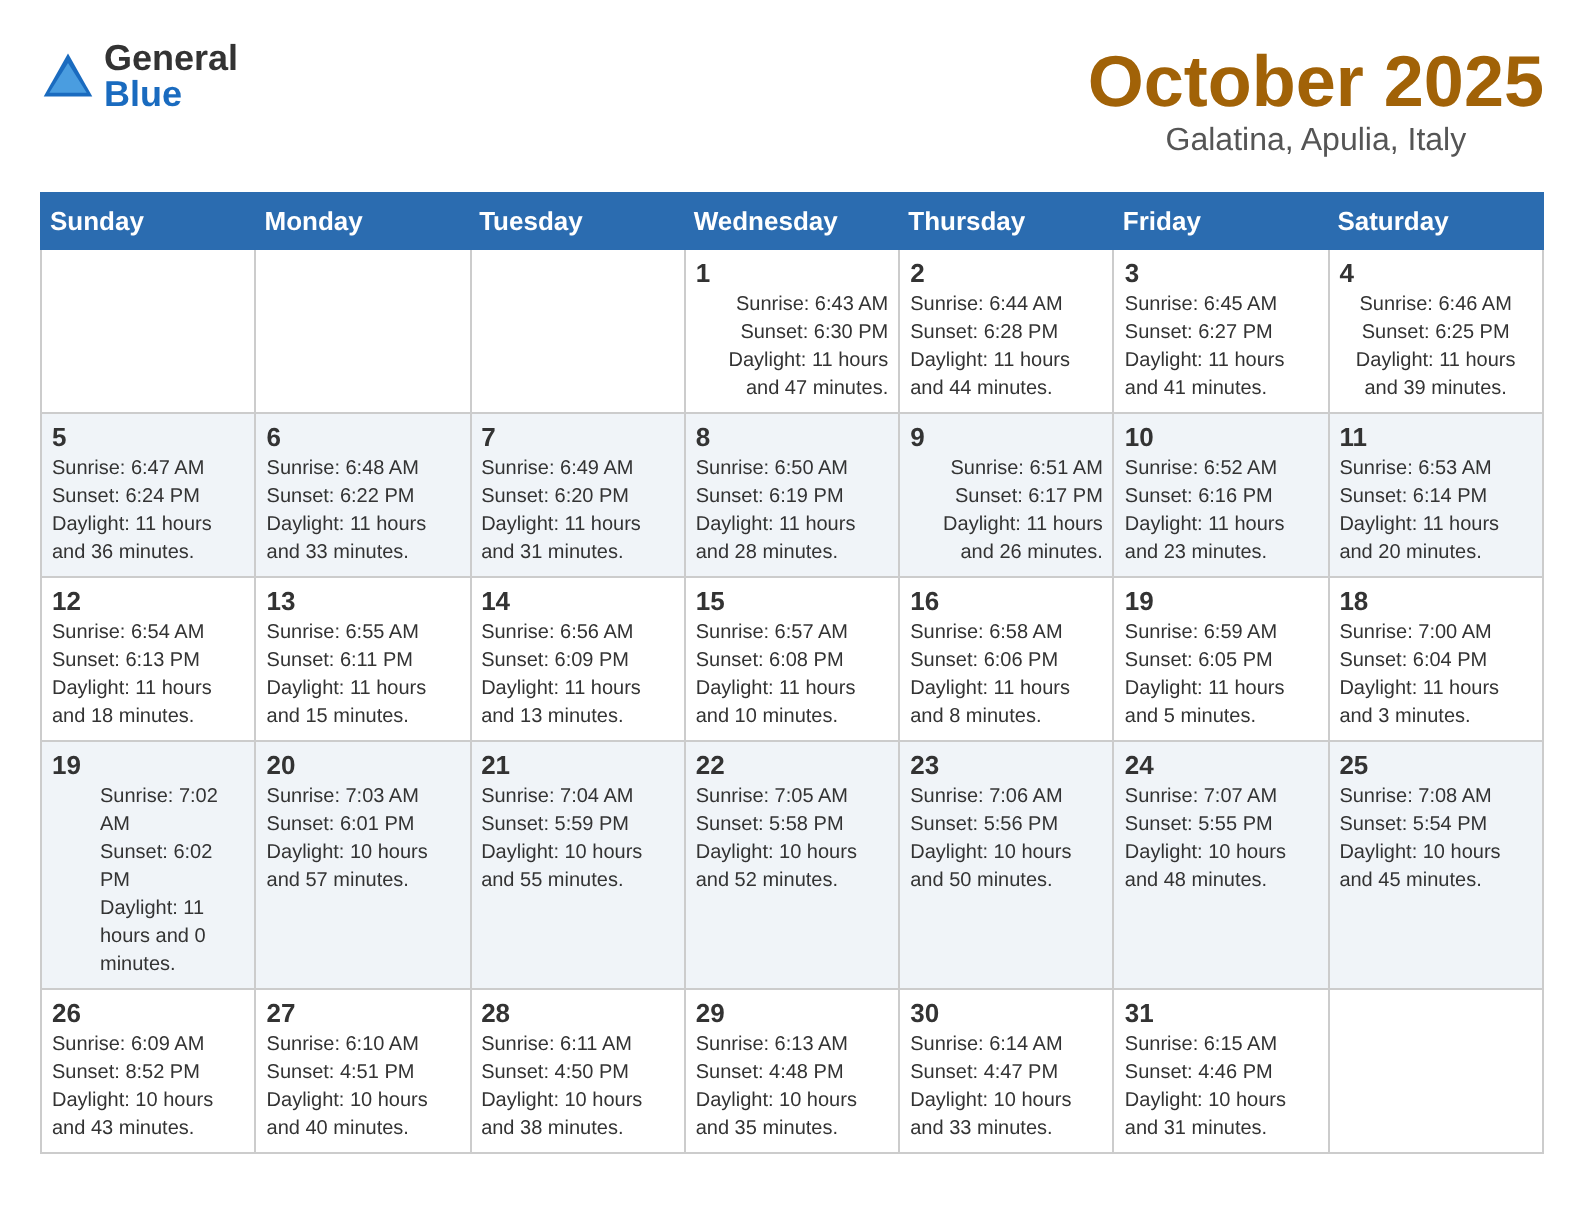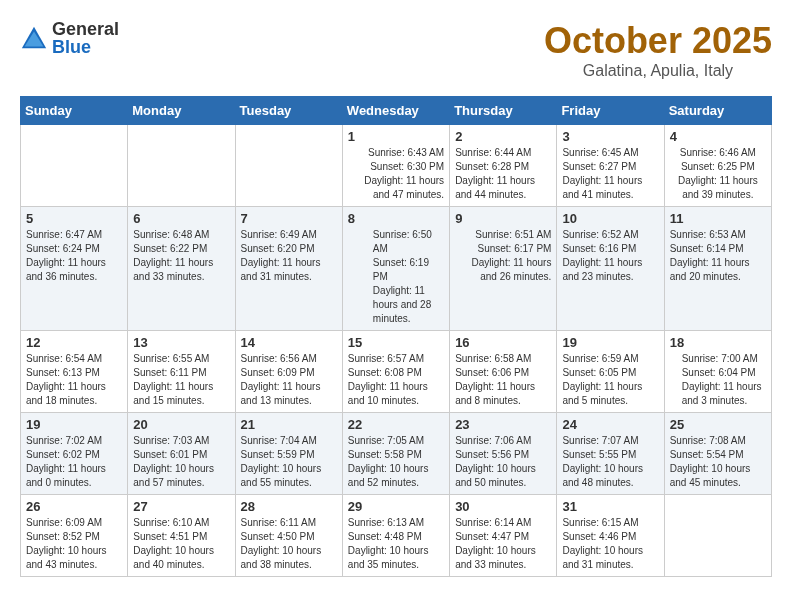"Sunrise: 6:50 AM" div.day-info { margin-left: 25px -> none }
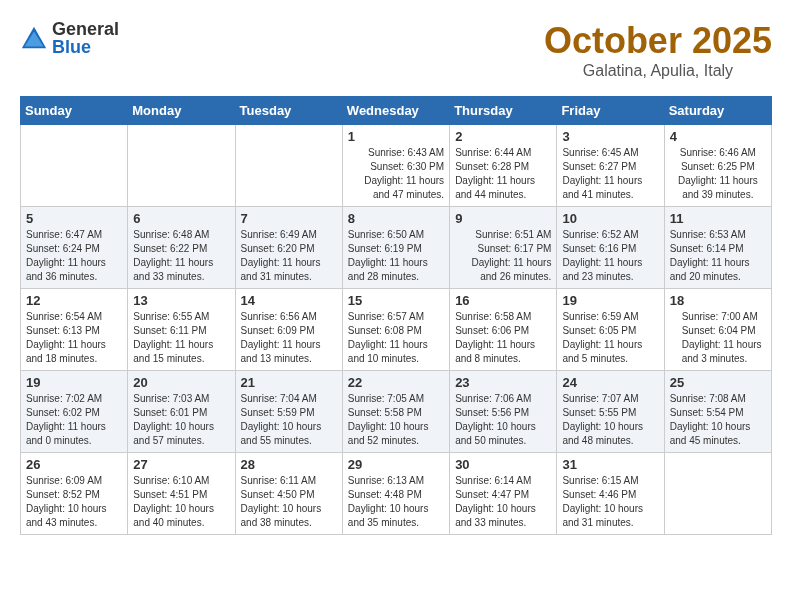"Sunrise: 7:00 AM" div.day-info { margin-left: 12px -> none }
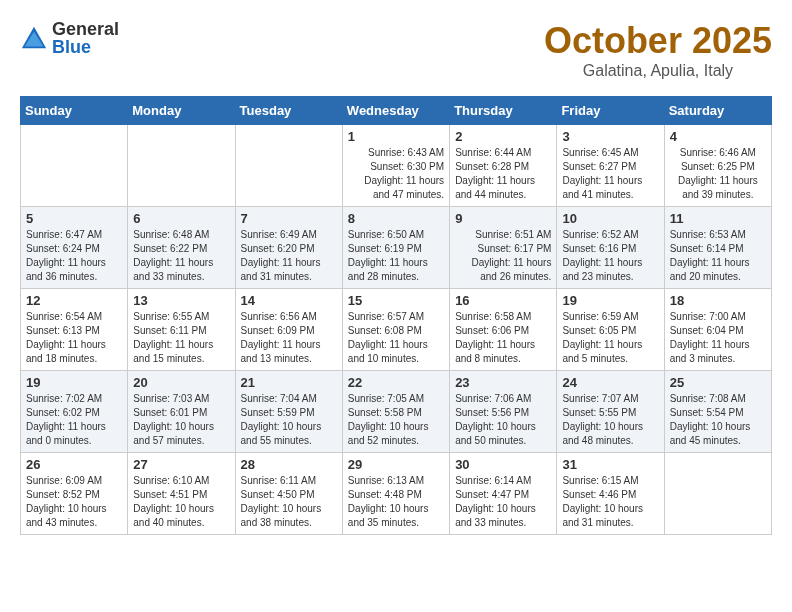"Sunrise: 7:02 AM" div.day-info { margin-left: none -> 24px }
